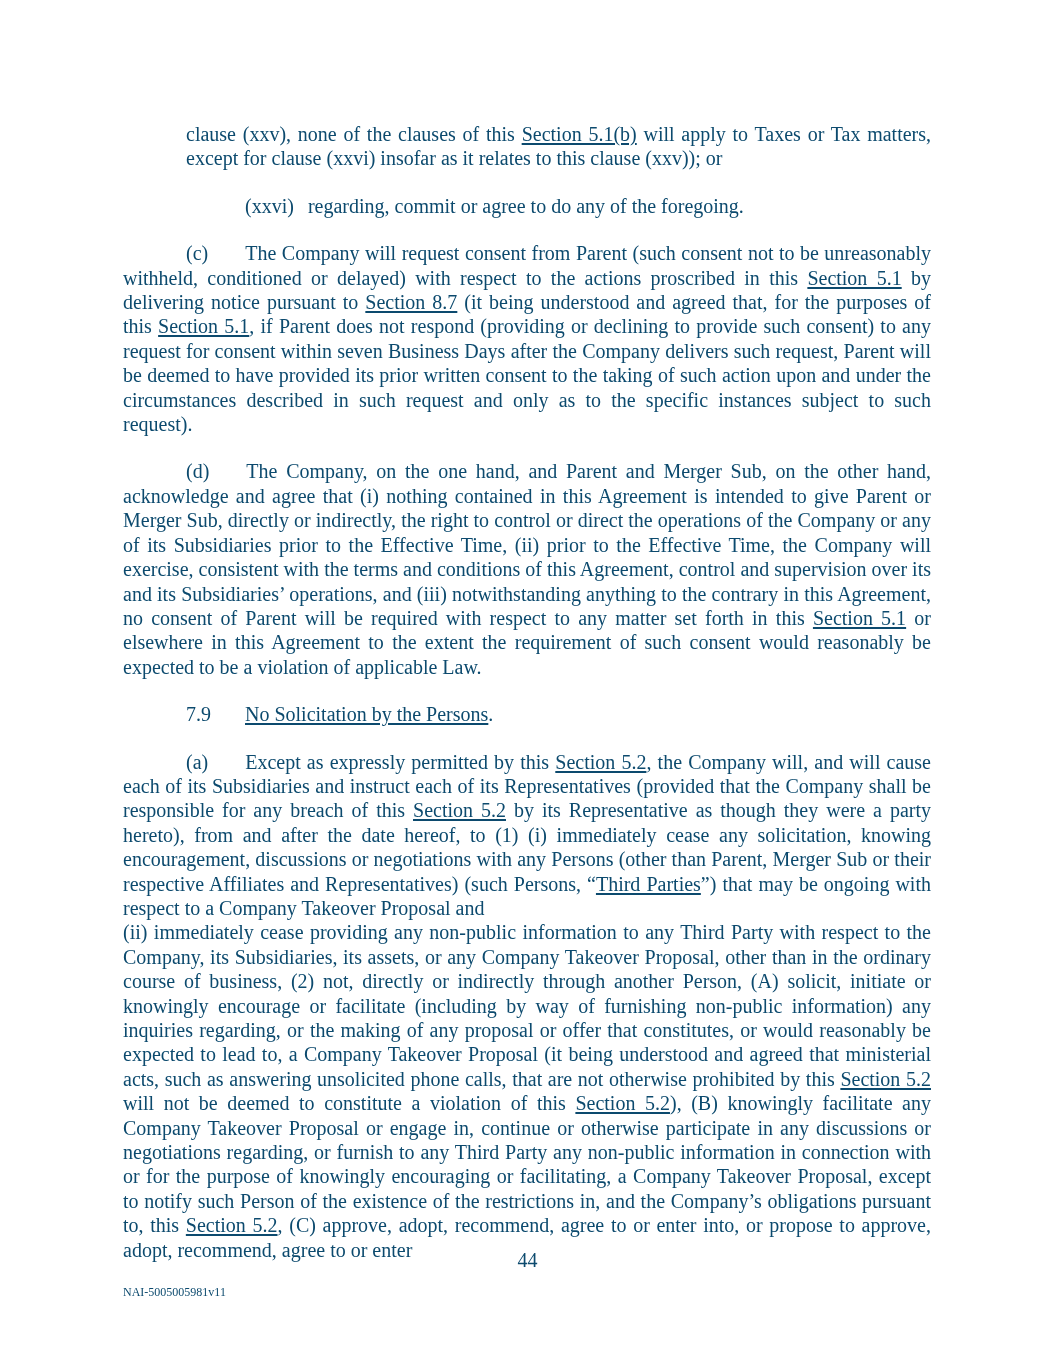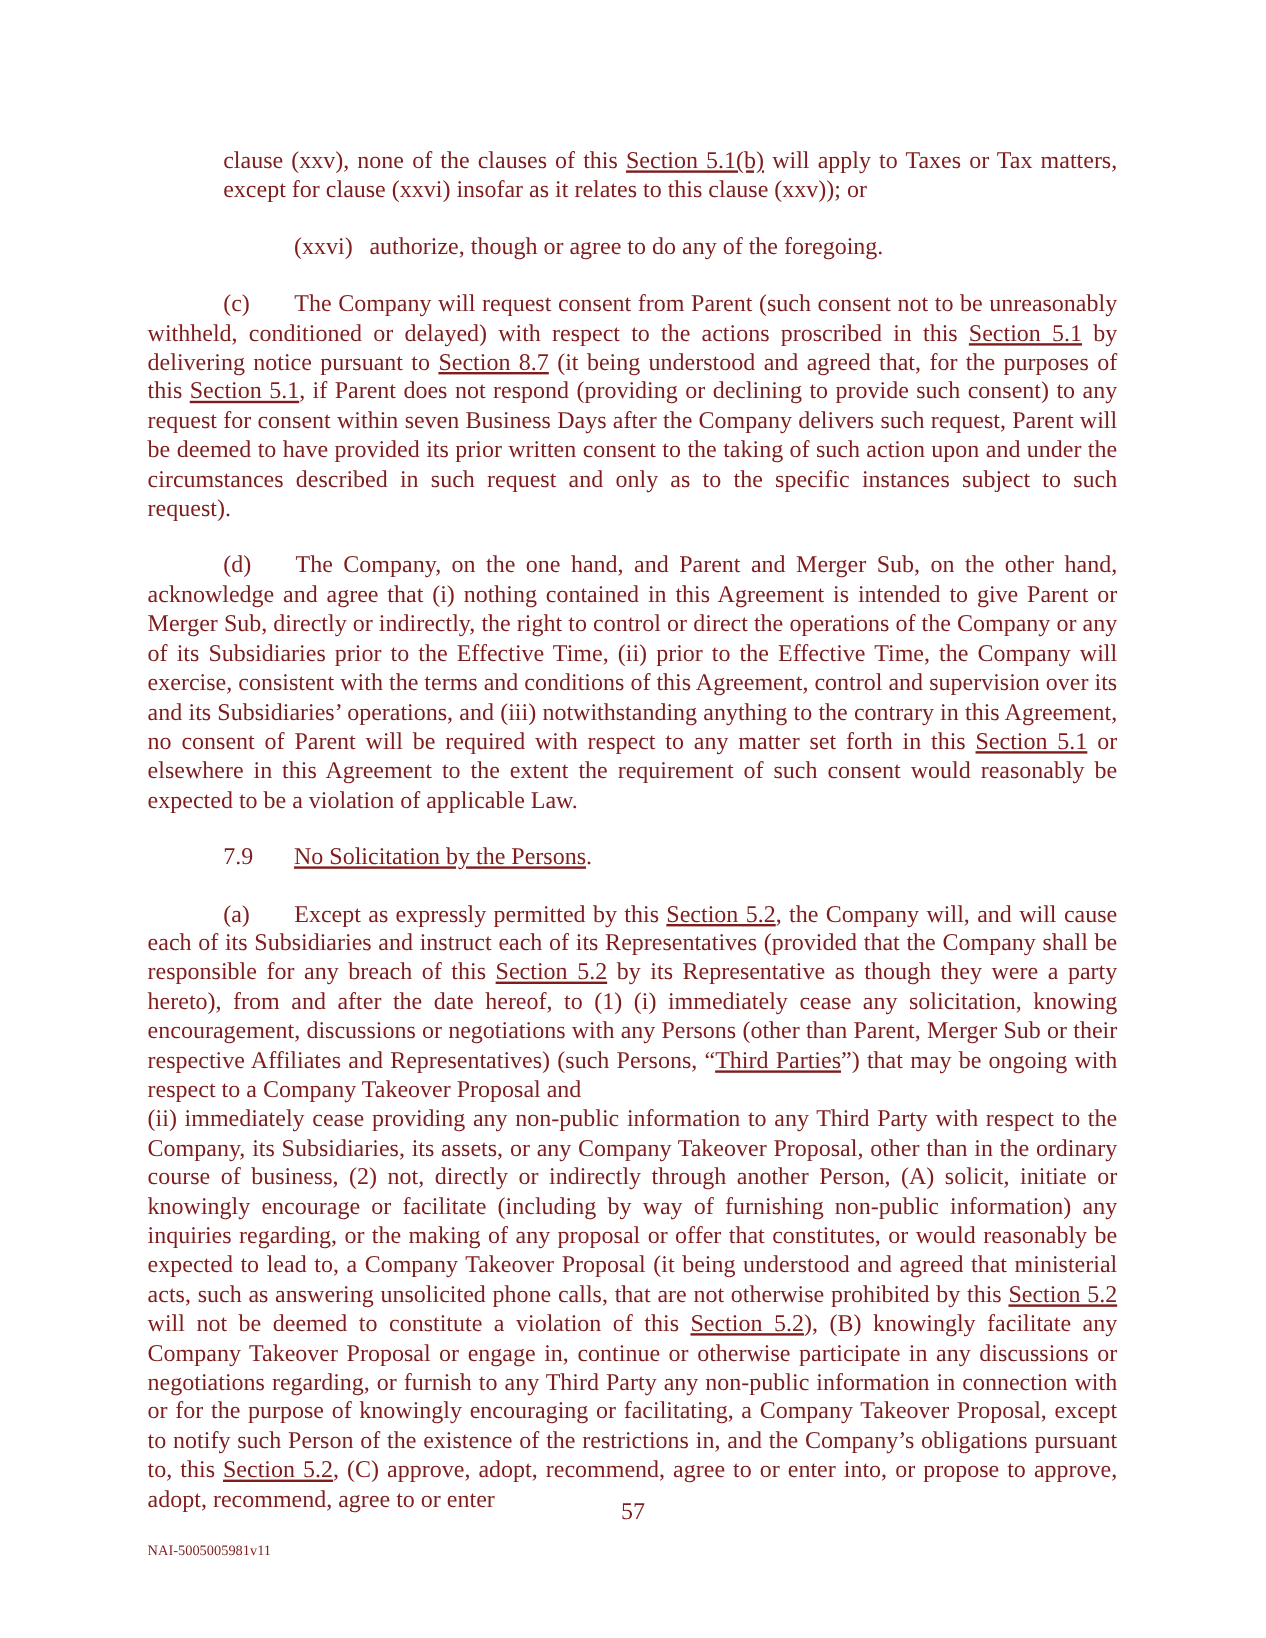"clause (xxv), none of the" .page { color: #7f1d1d -> #0c4a6e }
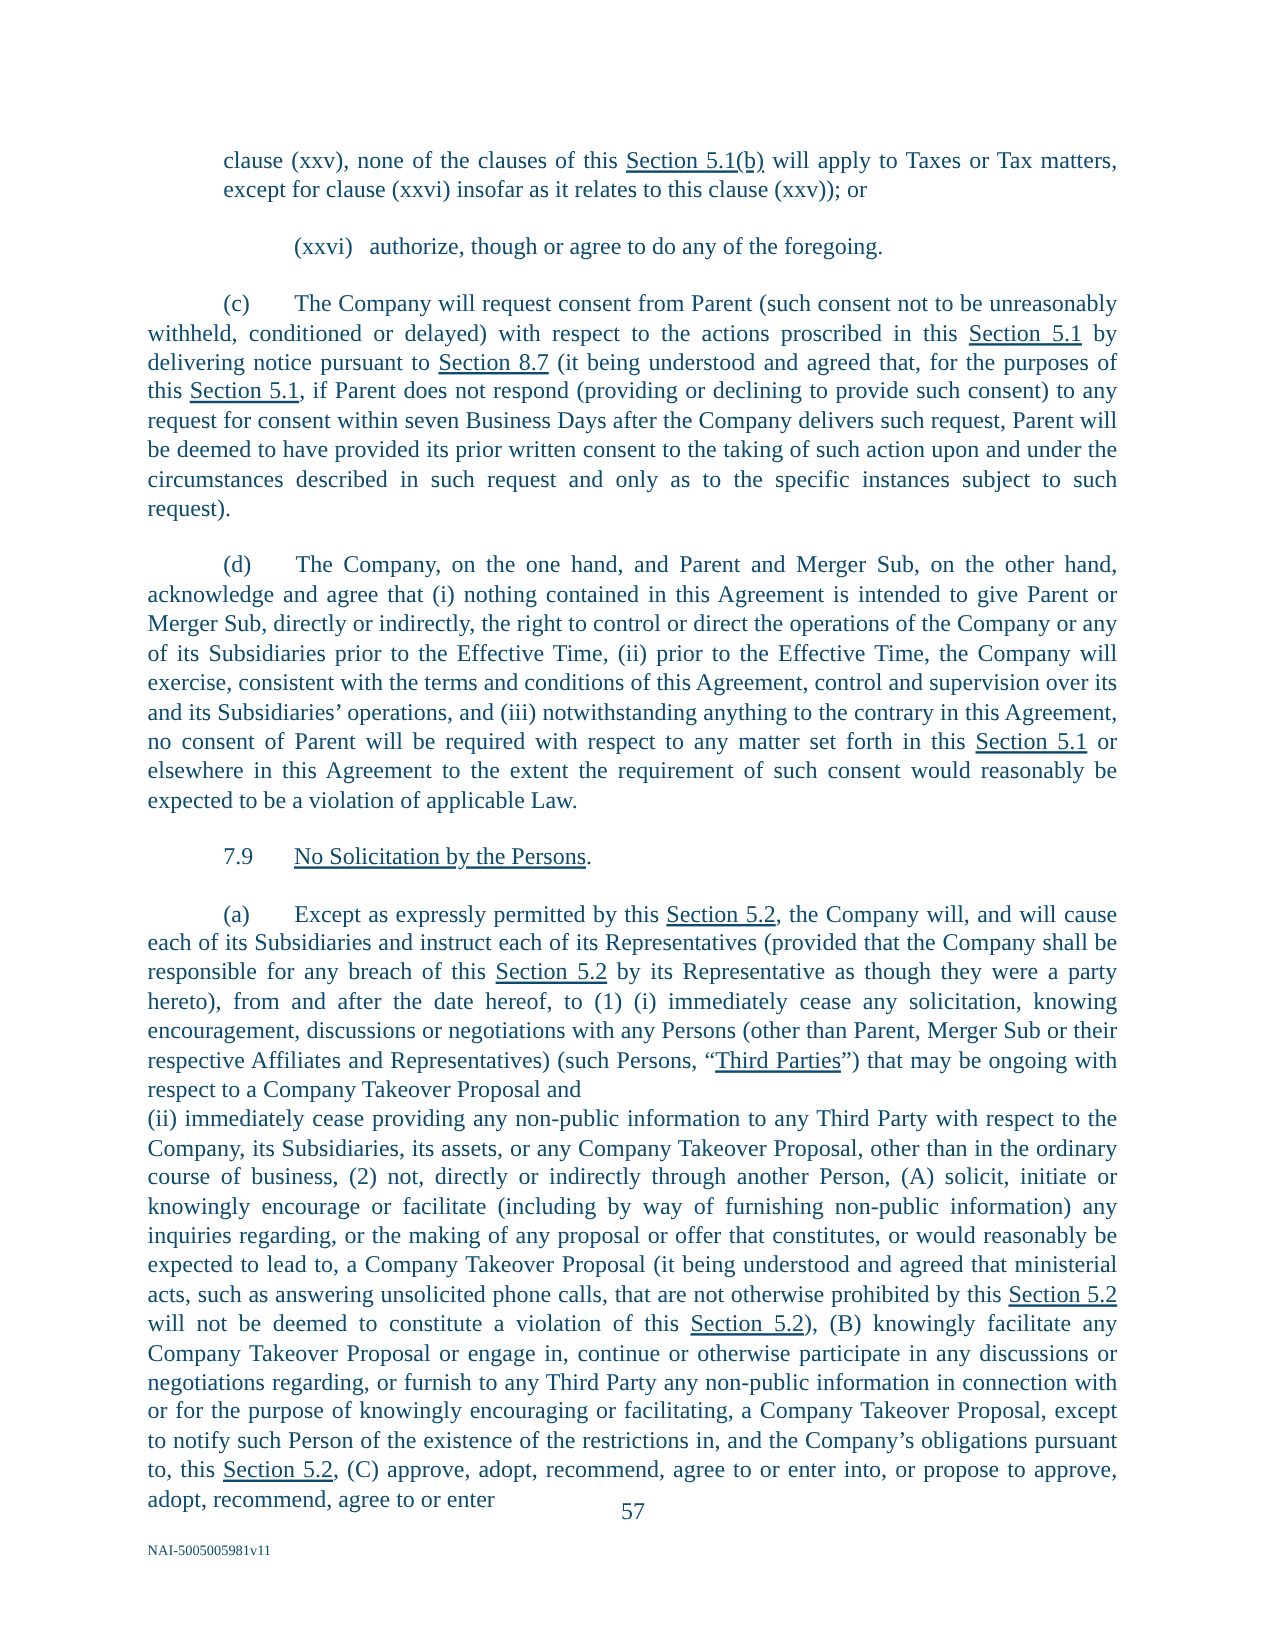"authorize, though or agree to" span { text: authorize, though -> regarding, commit }
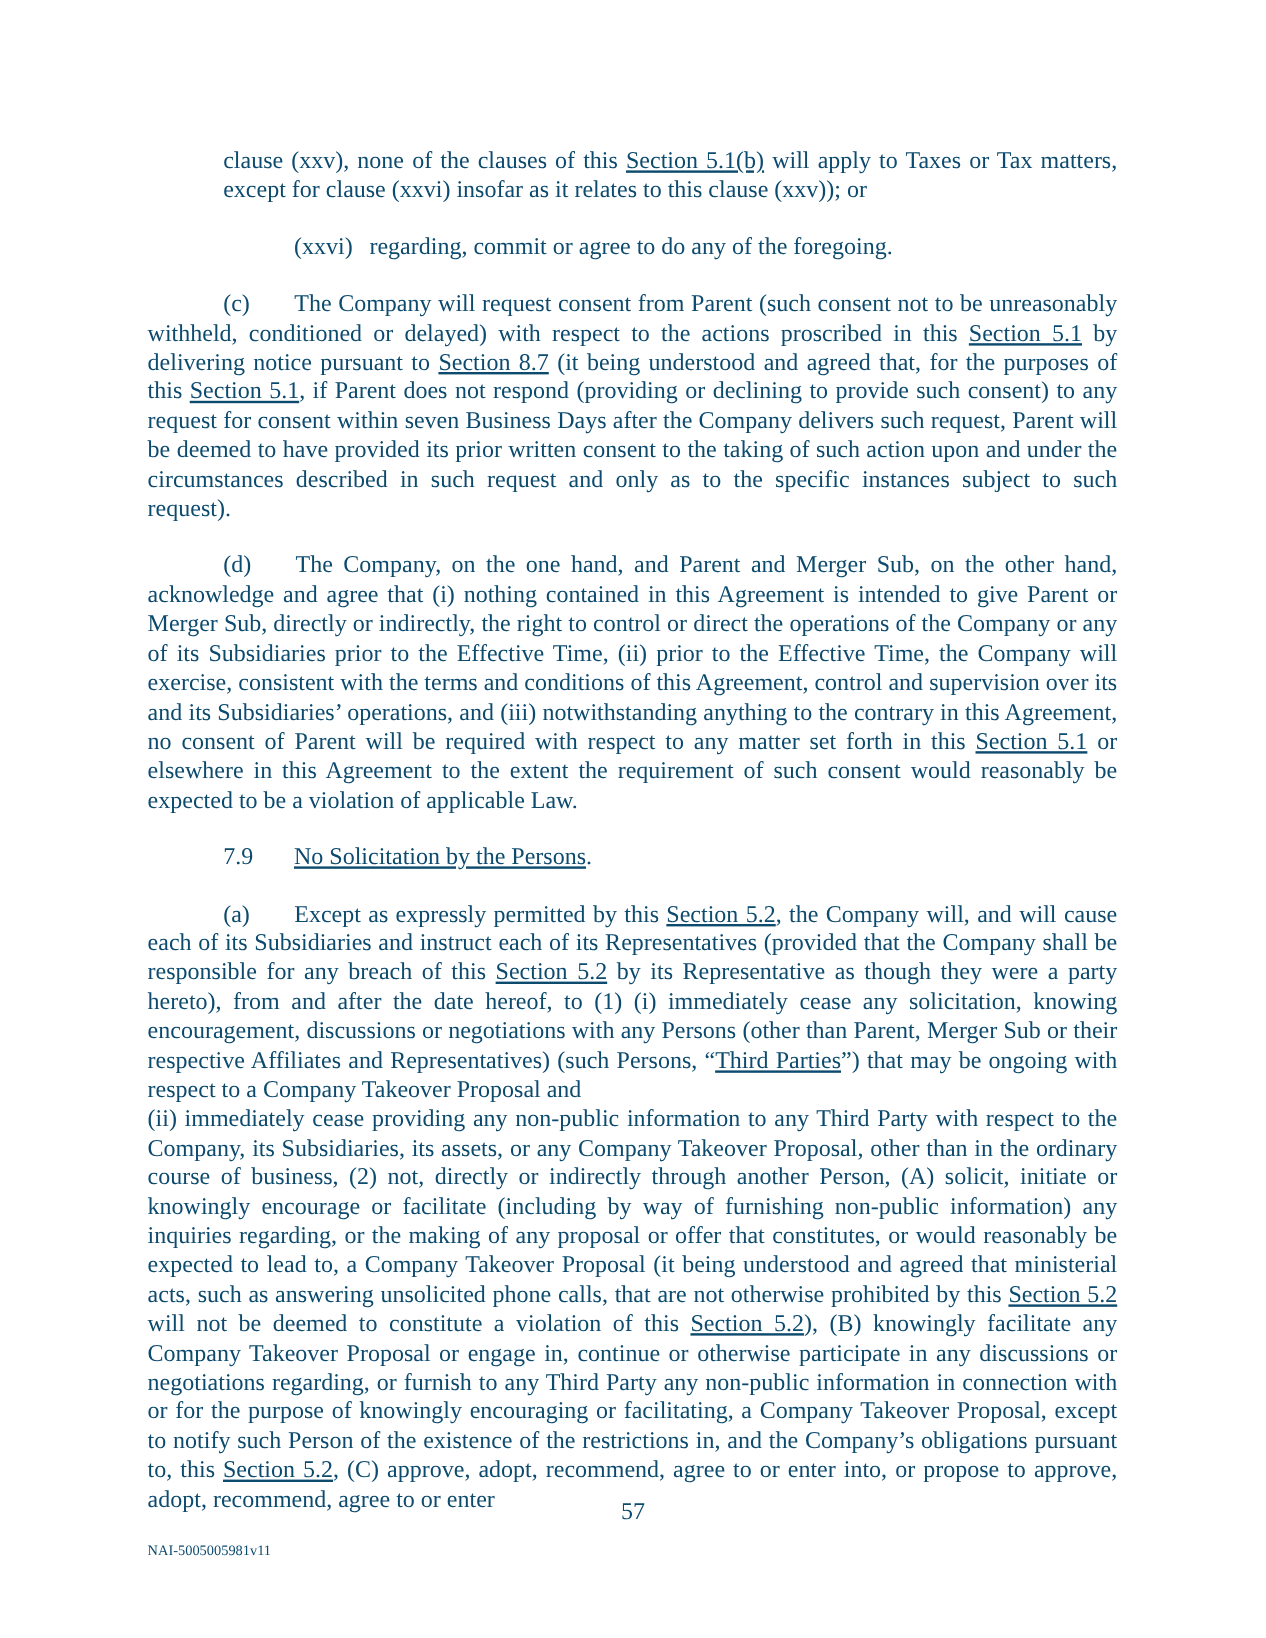"57" div.page-number { text: 57 -> 44 }
